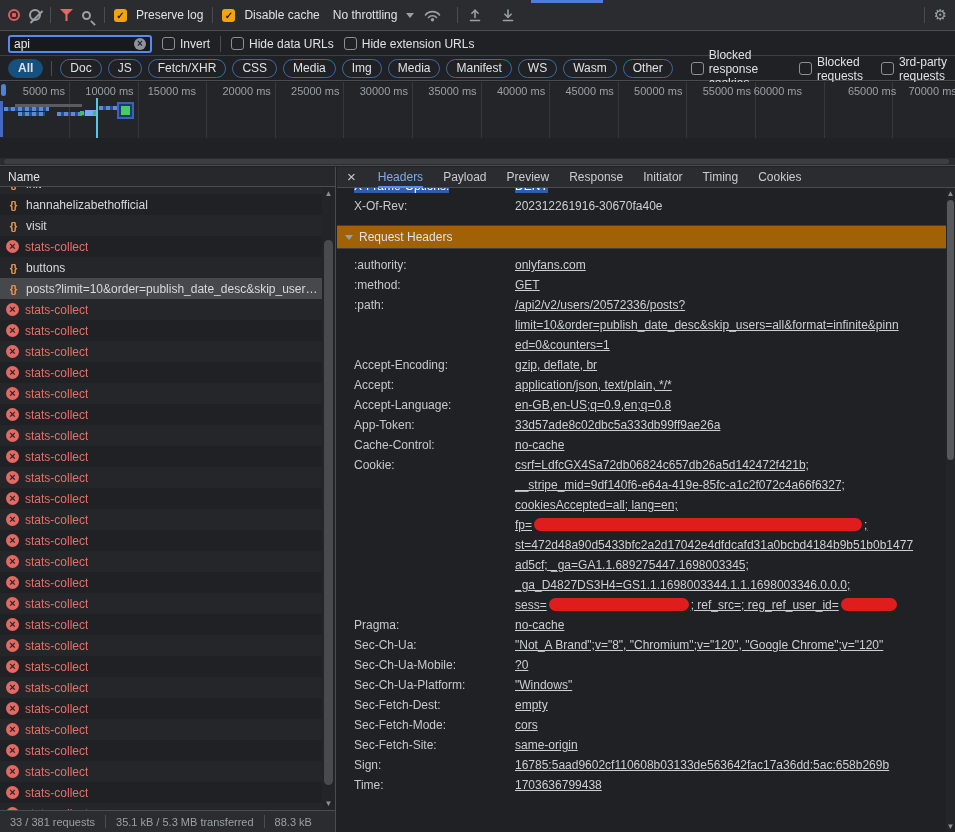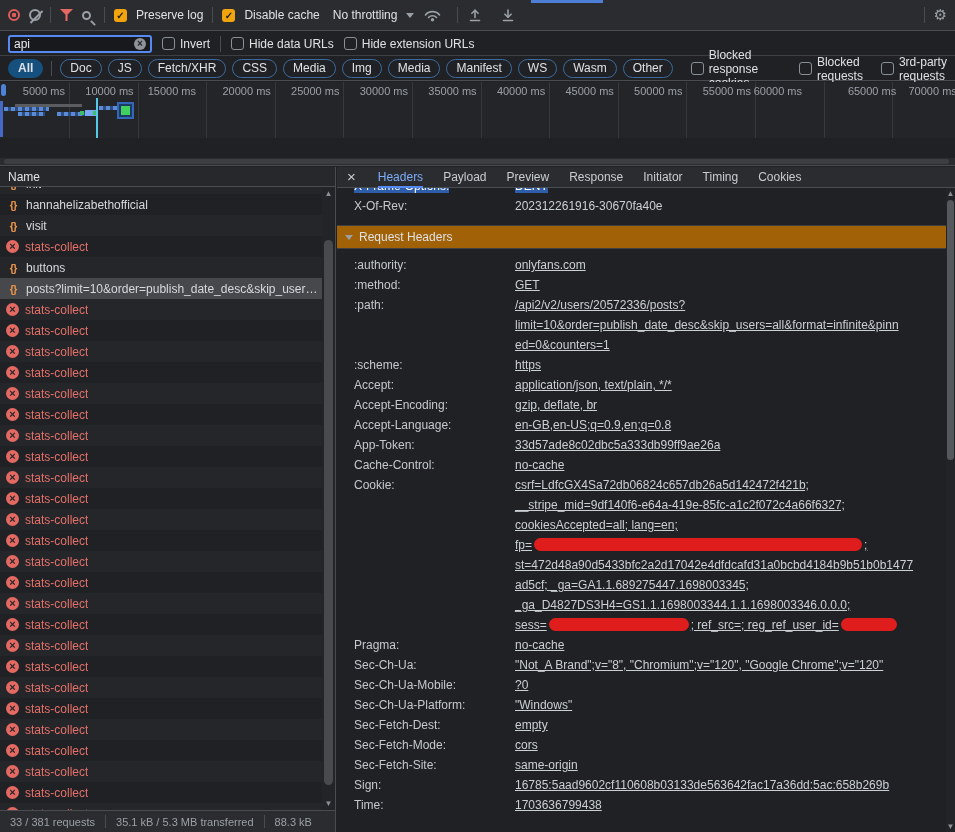":scheme:" div.hrow { html: <div> <span>:scheme:</span> <span> <div>https</div> </span> </div> -> none }
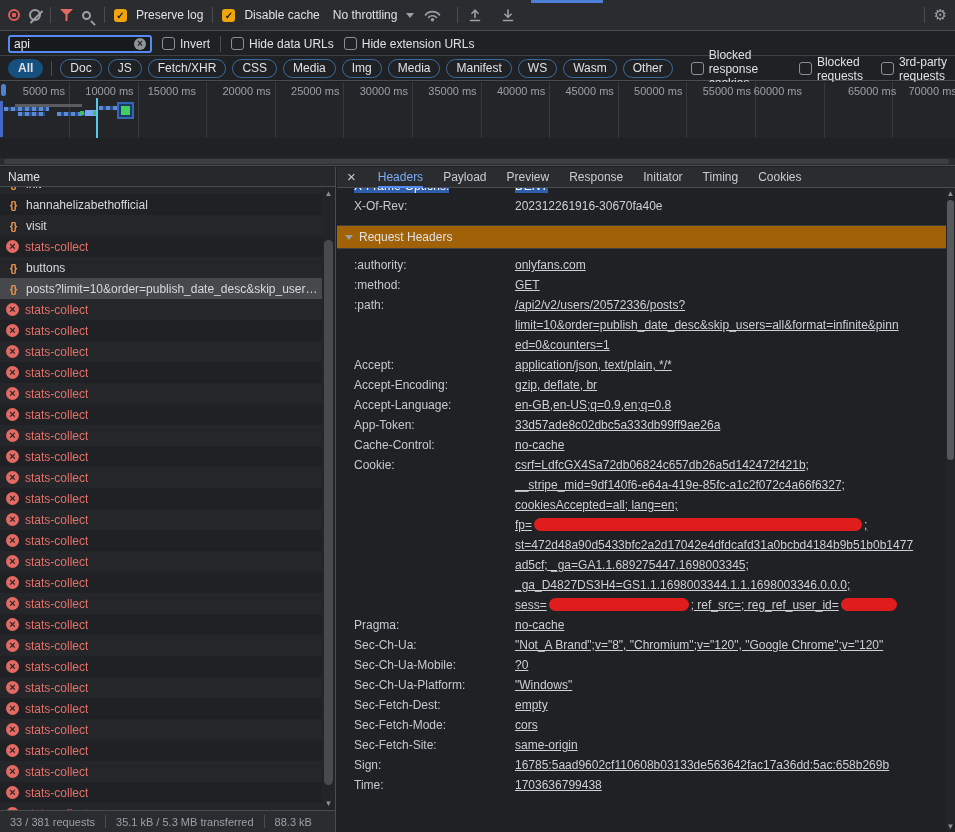"Accept:" div.hrow { order: before "Accept-Encoding:" -> after "Accept-Encoding:" }
